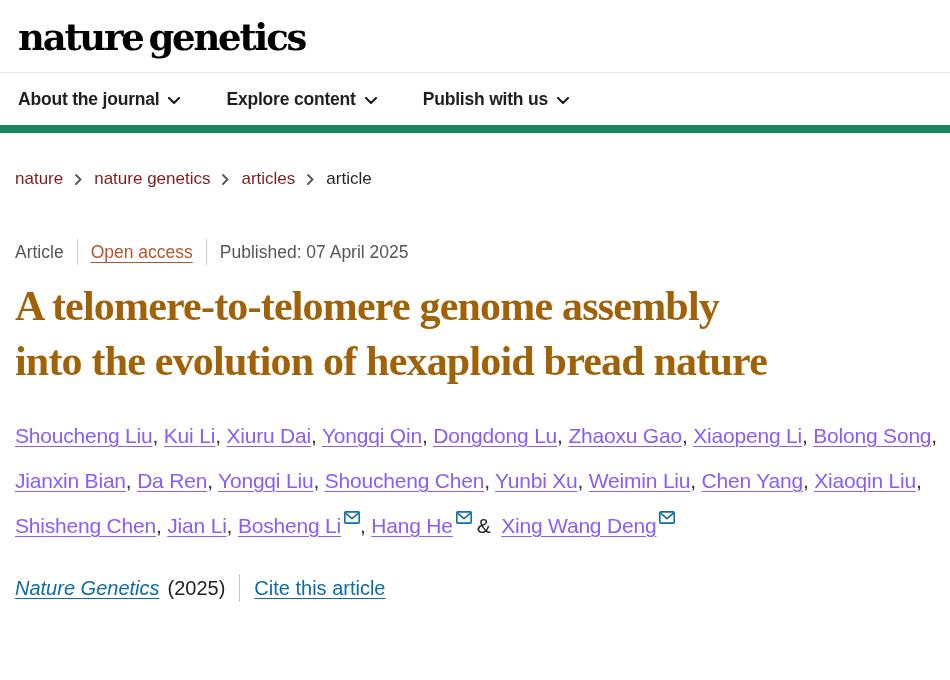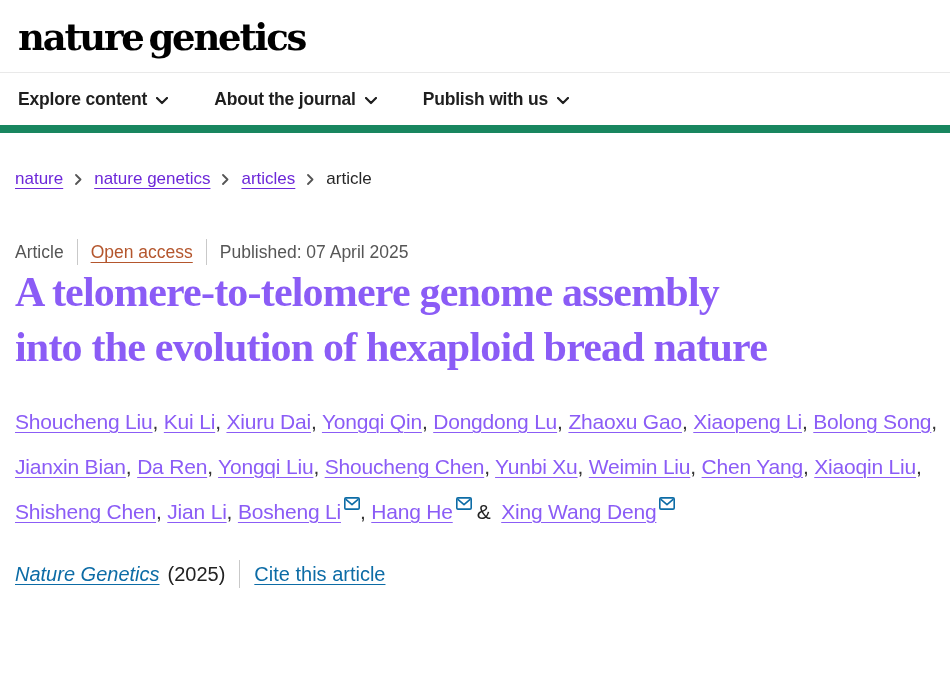"Explore content" div.nav-item { order: before "About the journal" -> after "About the journal" }
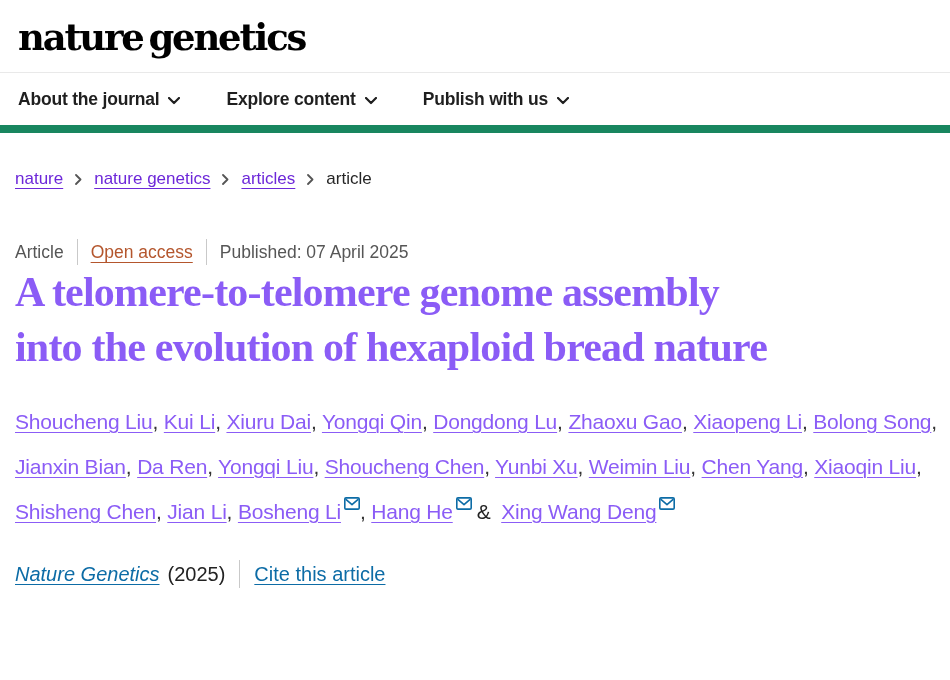"nature" .breadcrumb a { color: #6d28d9 -> #7f1d1d; text-decoration: underline -> none }
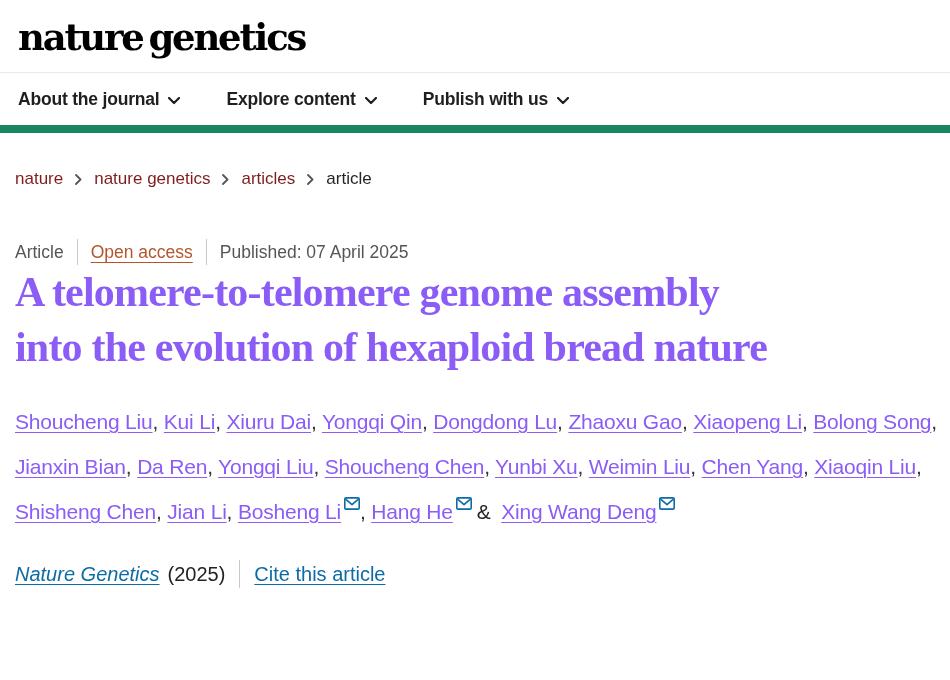"A telomere-to-telomere genome assembly" .title { color: #8b5cf6 -> #a16207; margin-top: none -> 14px }
